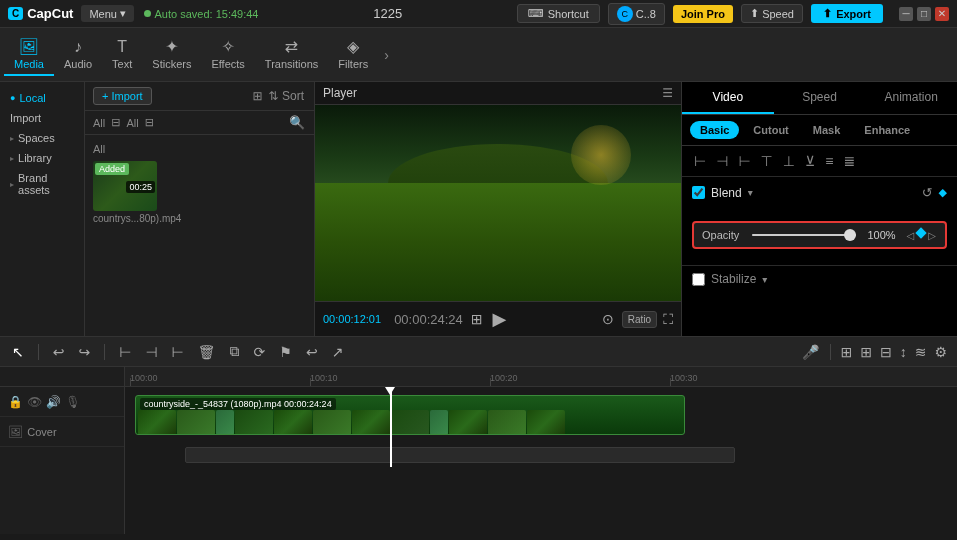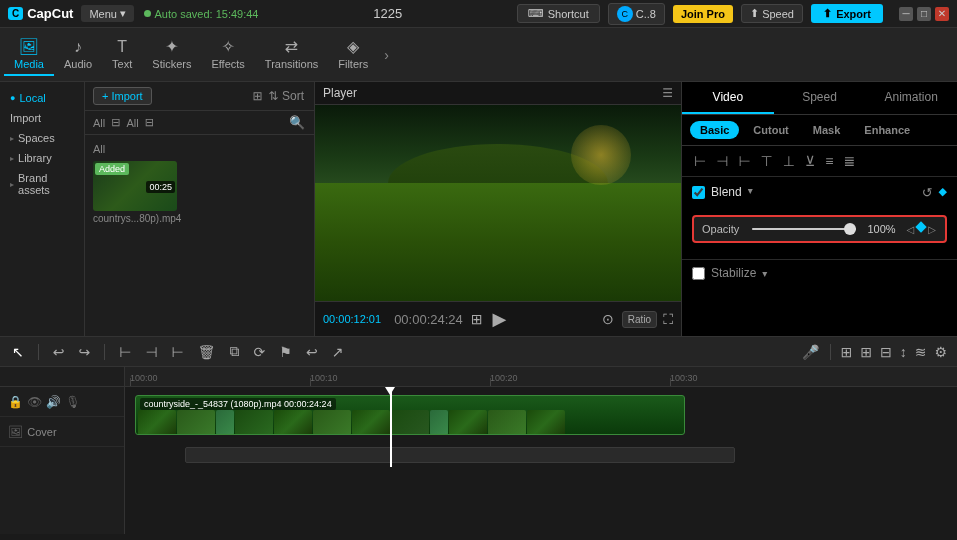"Added" .media-thumb { width: 84px -> 64px }
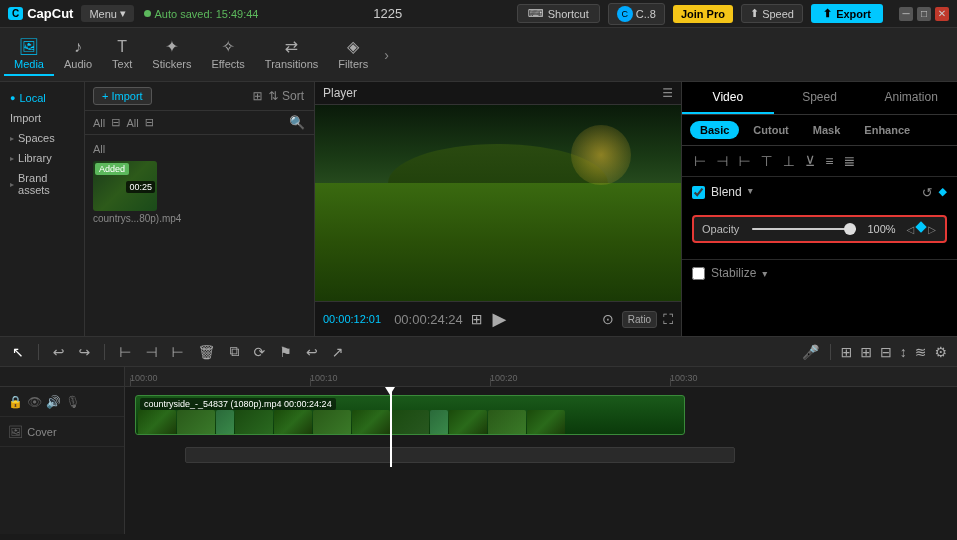"Blend" .section-header { align-items: none -> center; margin-bottom: 15px -> 21px }
